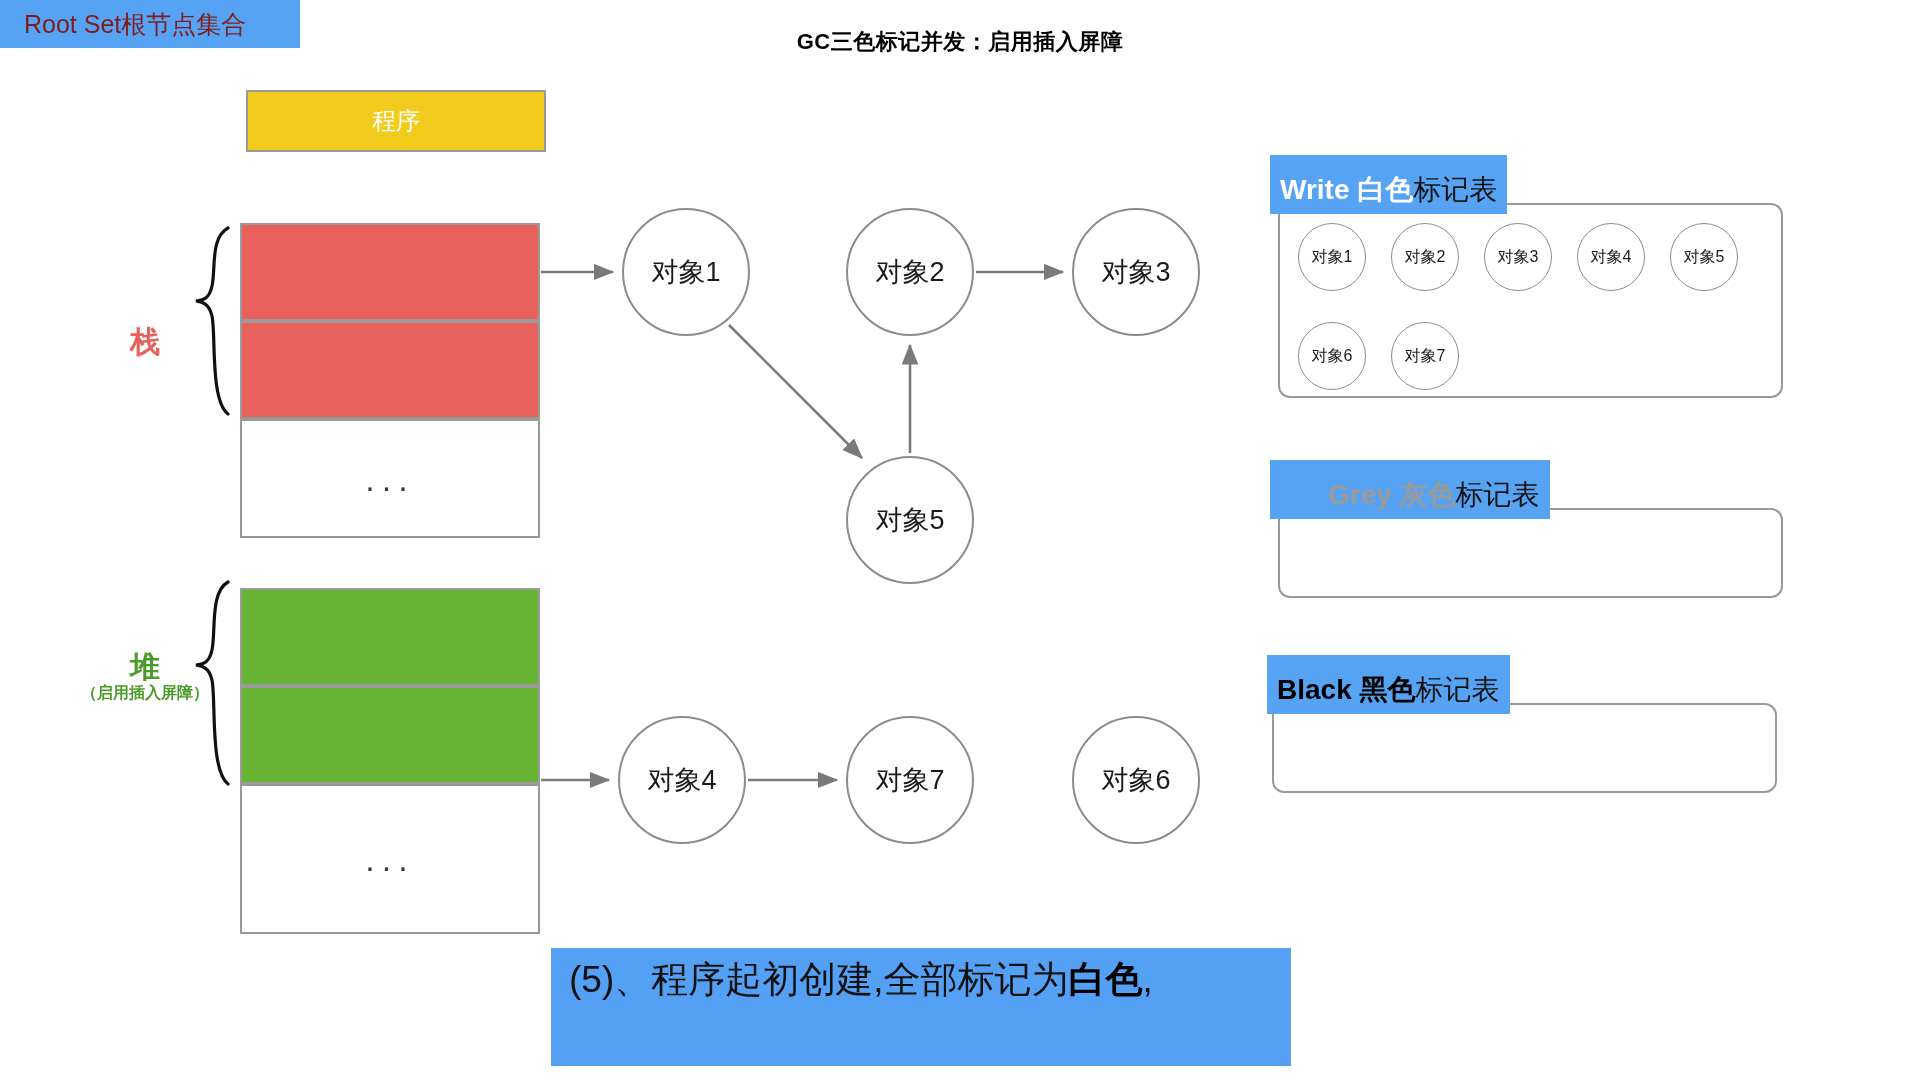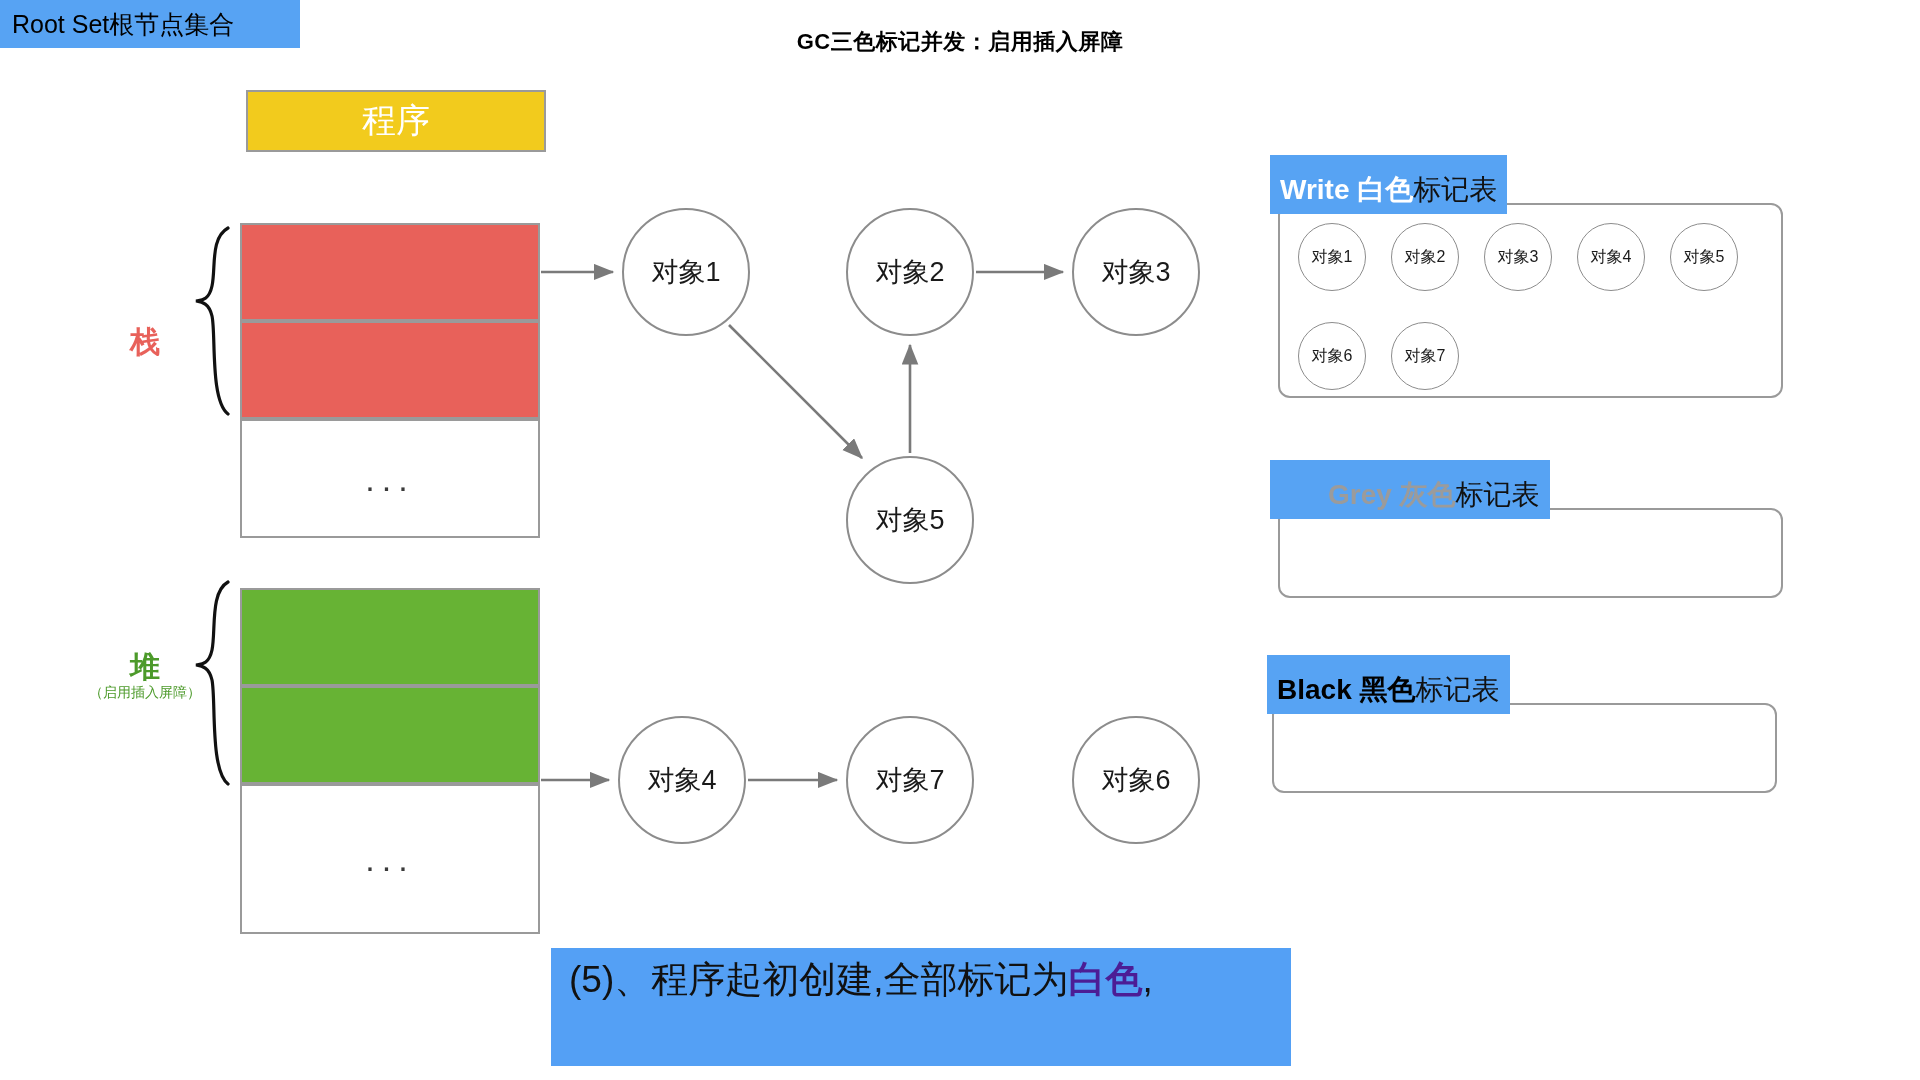"Root Set根节点集合" .mem-rootset { color: #000000 -> #7f1d1d; padding-left: 12px -> 24px }
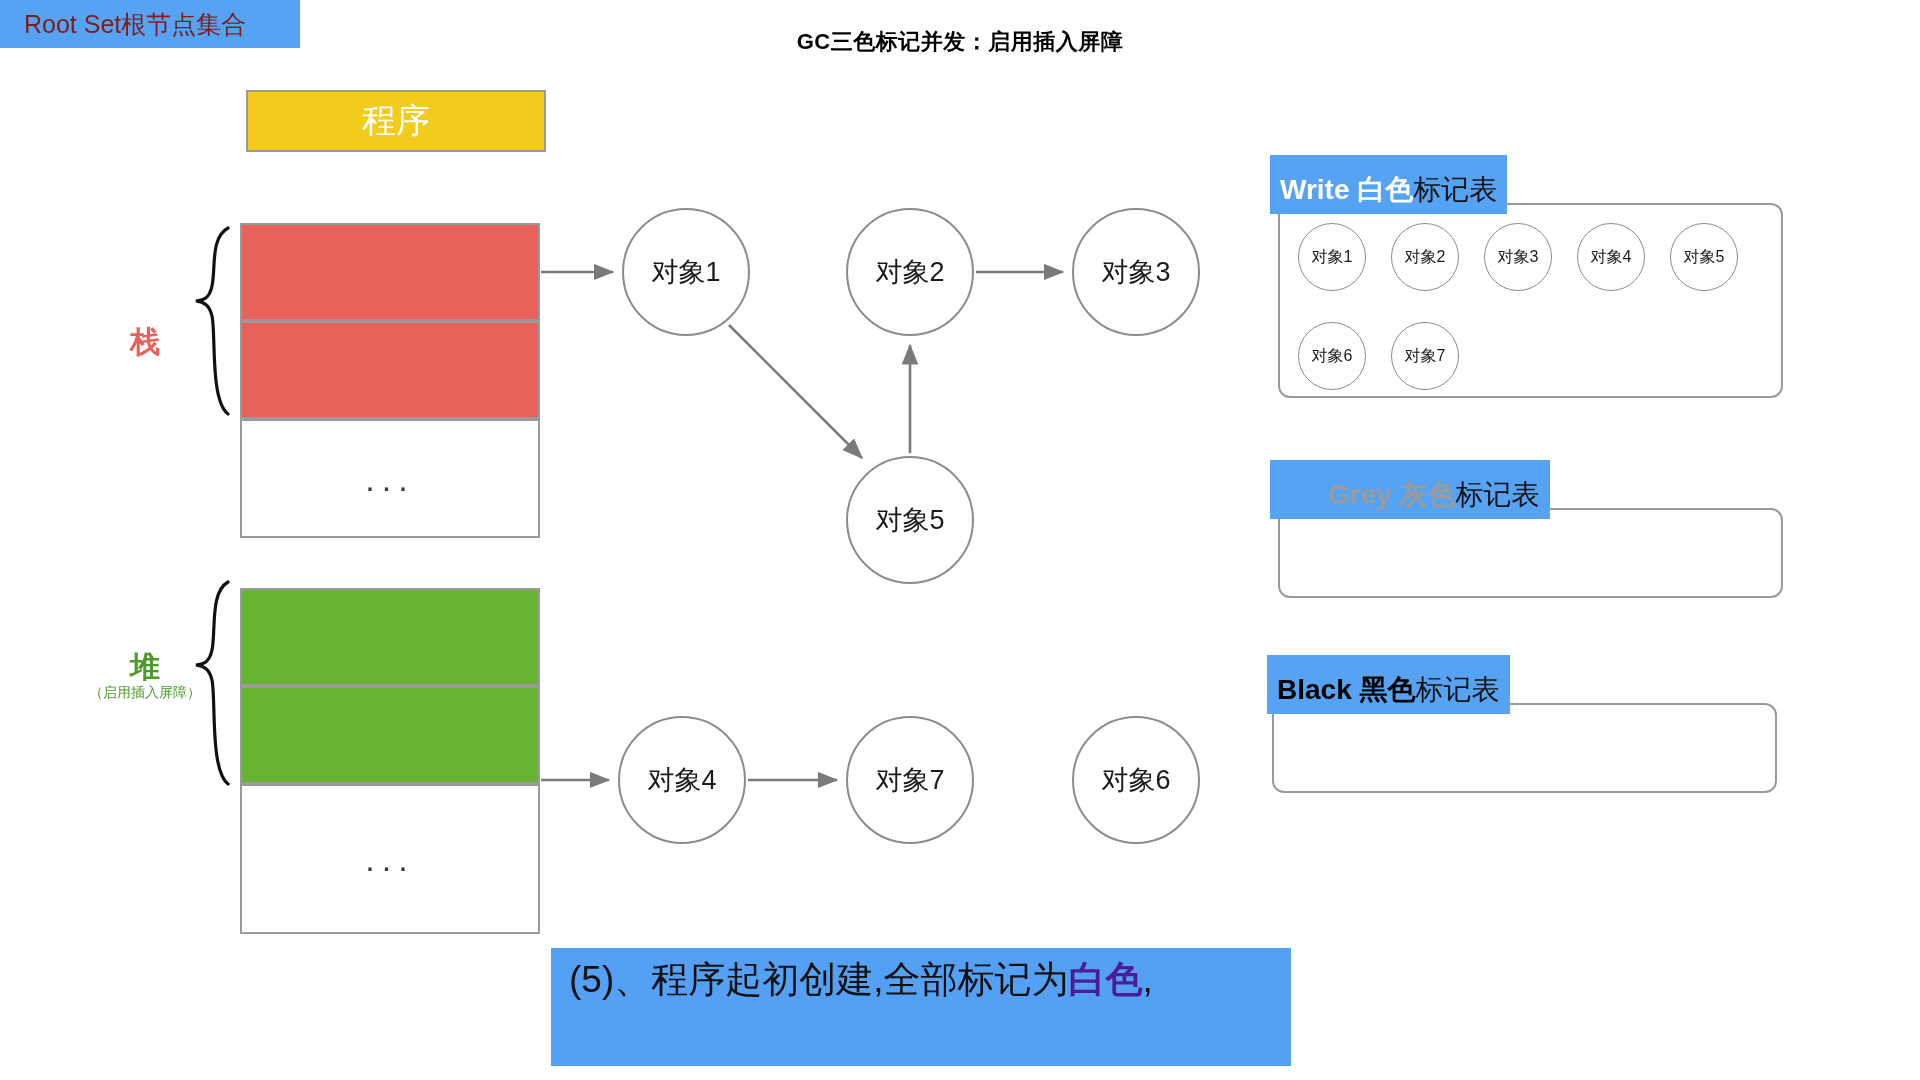"程序" .mem-program { font-size: 34px -> 24px }
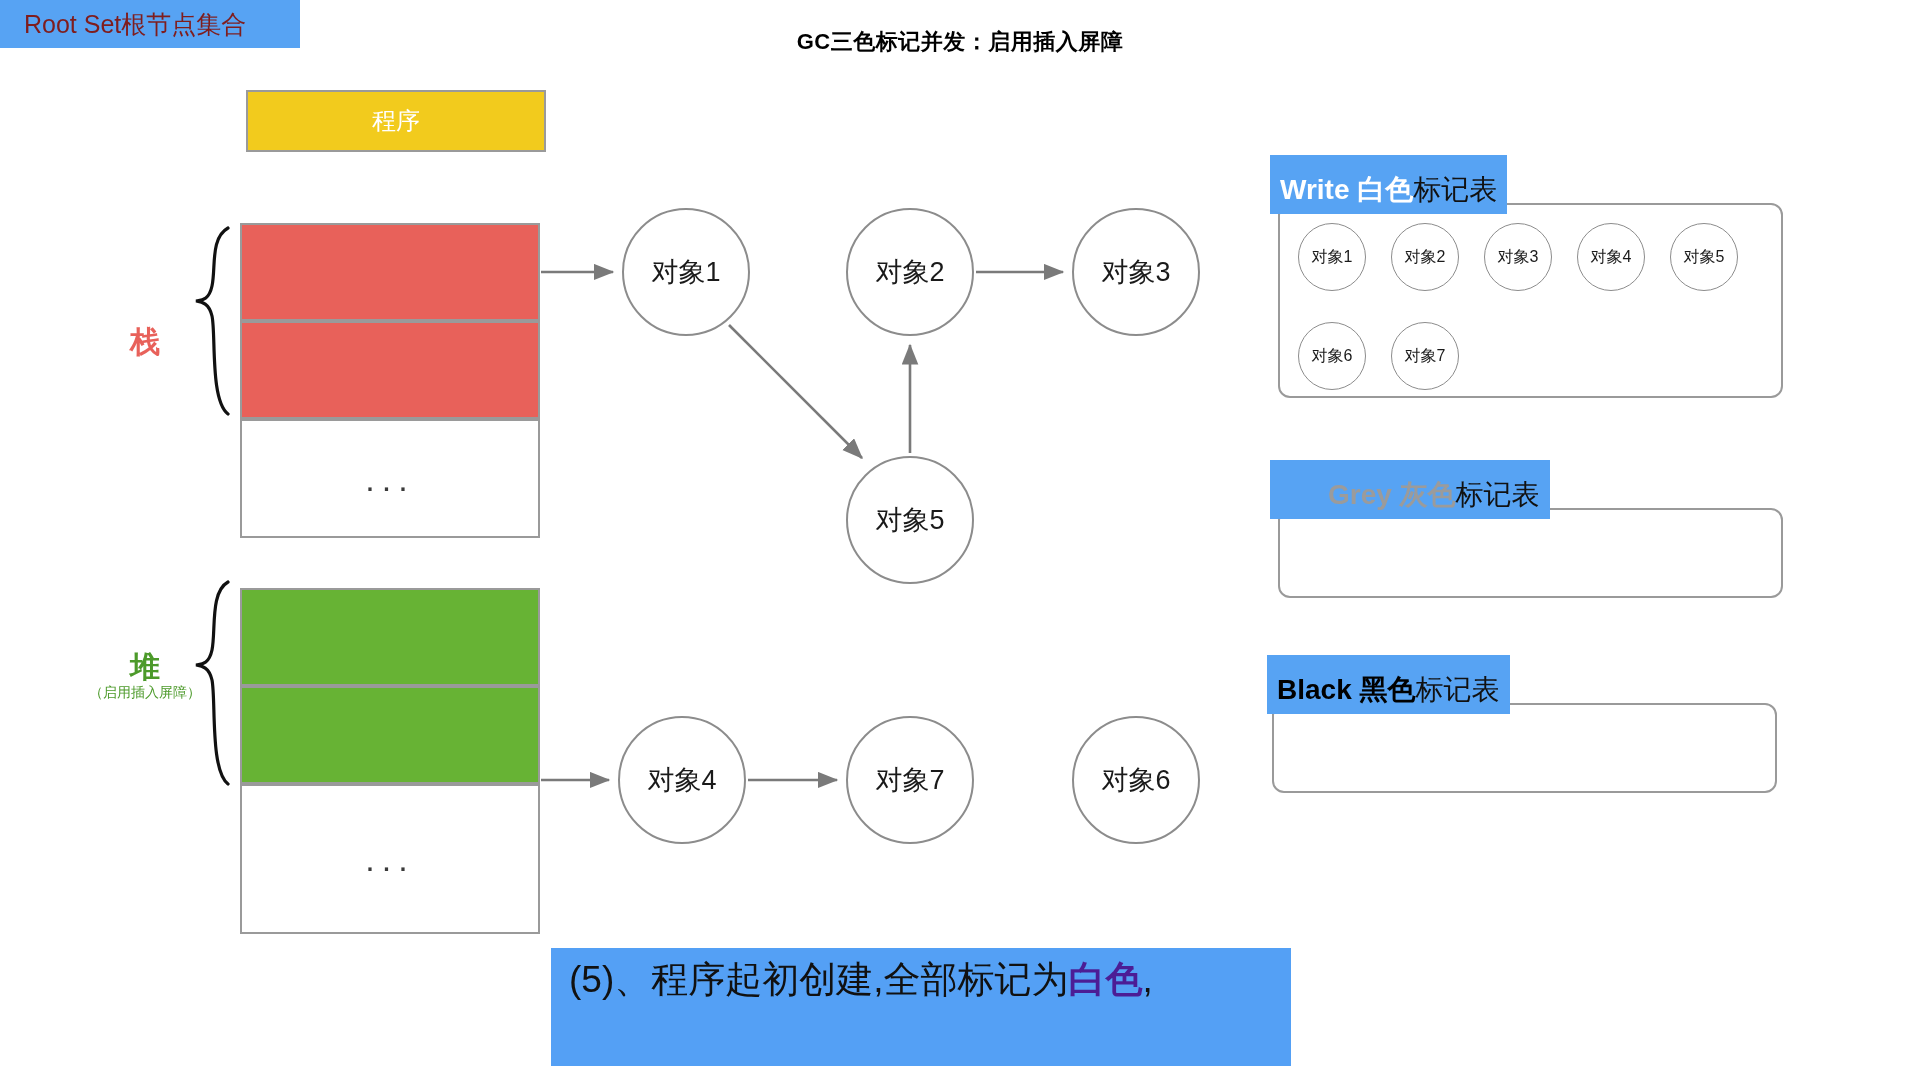"（启用插入屏障）" .brace-label .sub { font-size: 14px -> 16px; font-weight: normal -> bold }
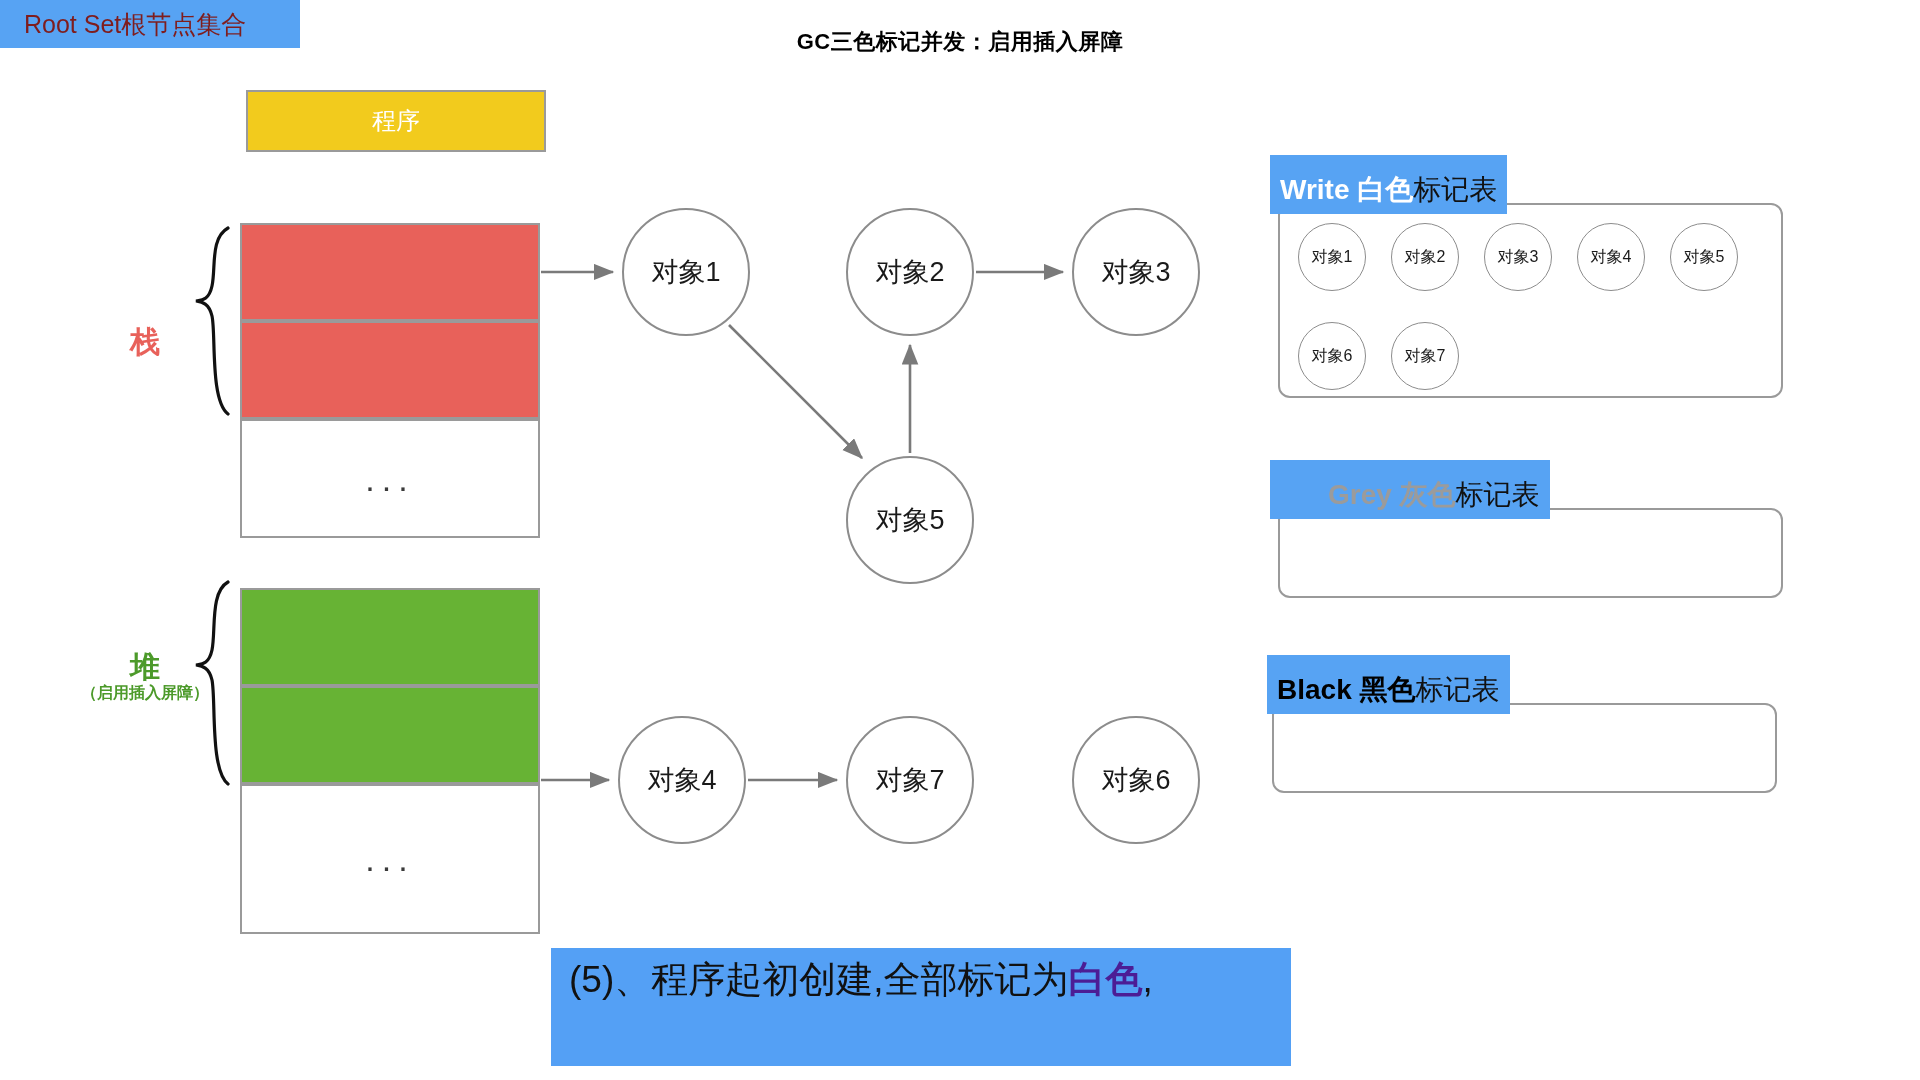"白色" .caption .hl { color: #4c1d95 -> #000000 }
